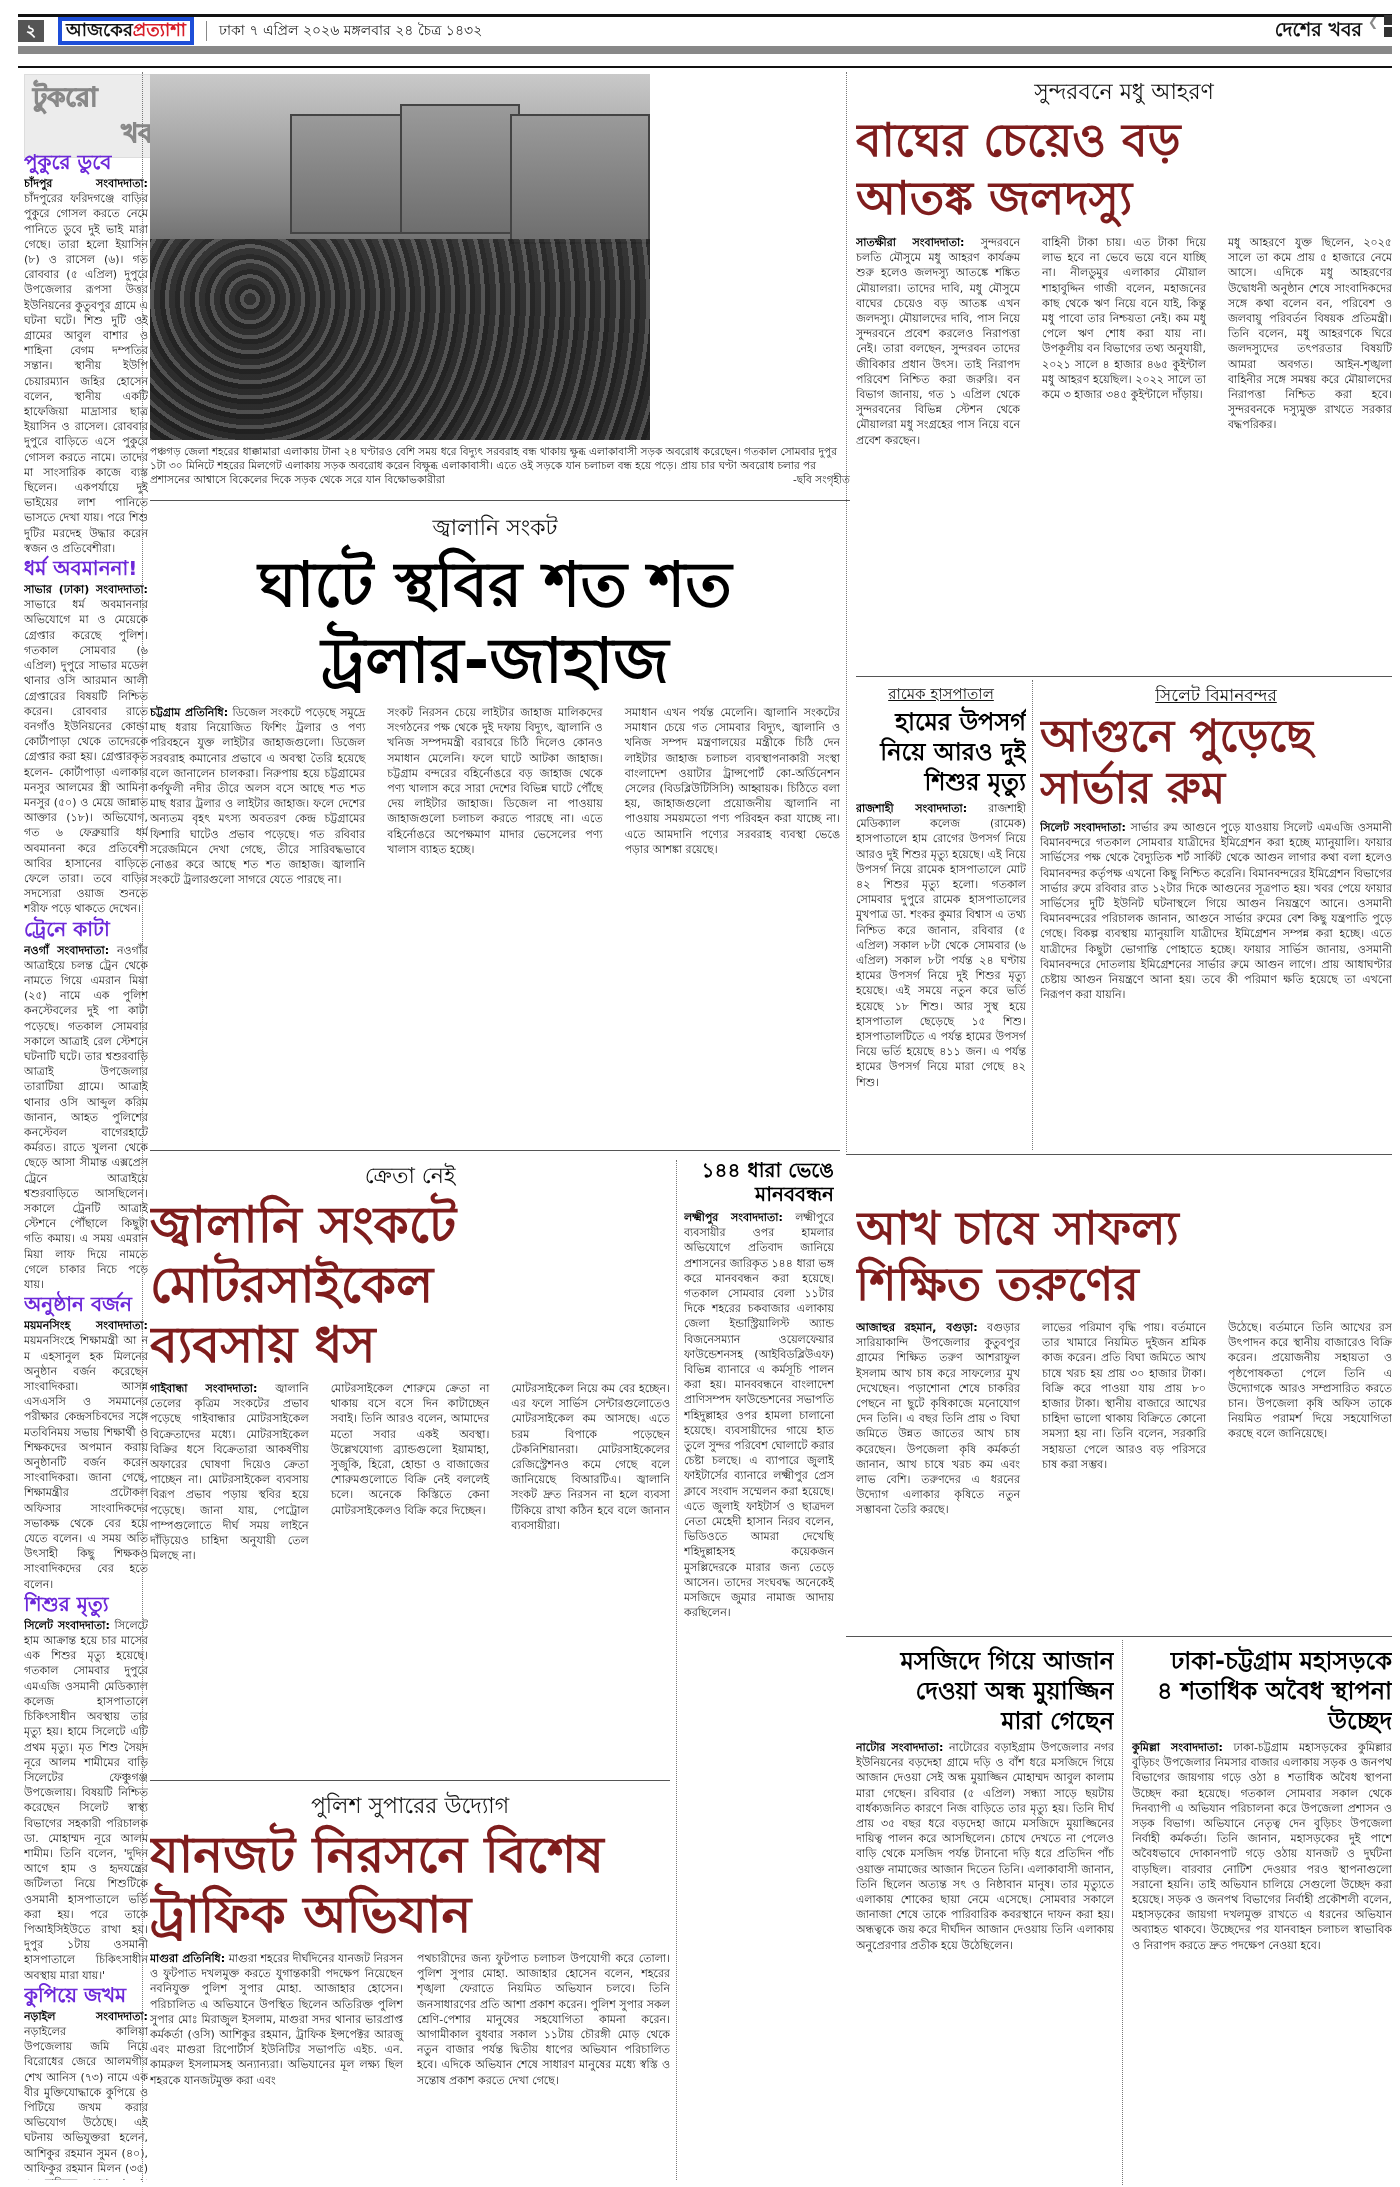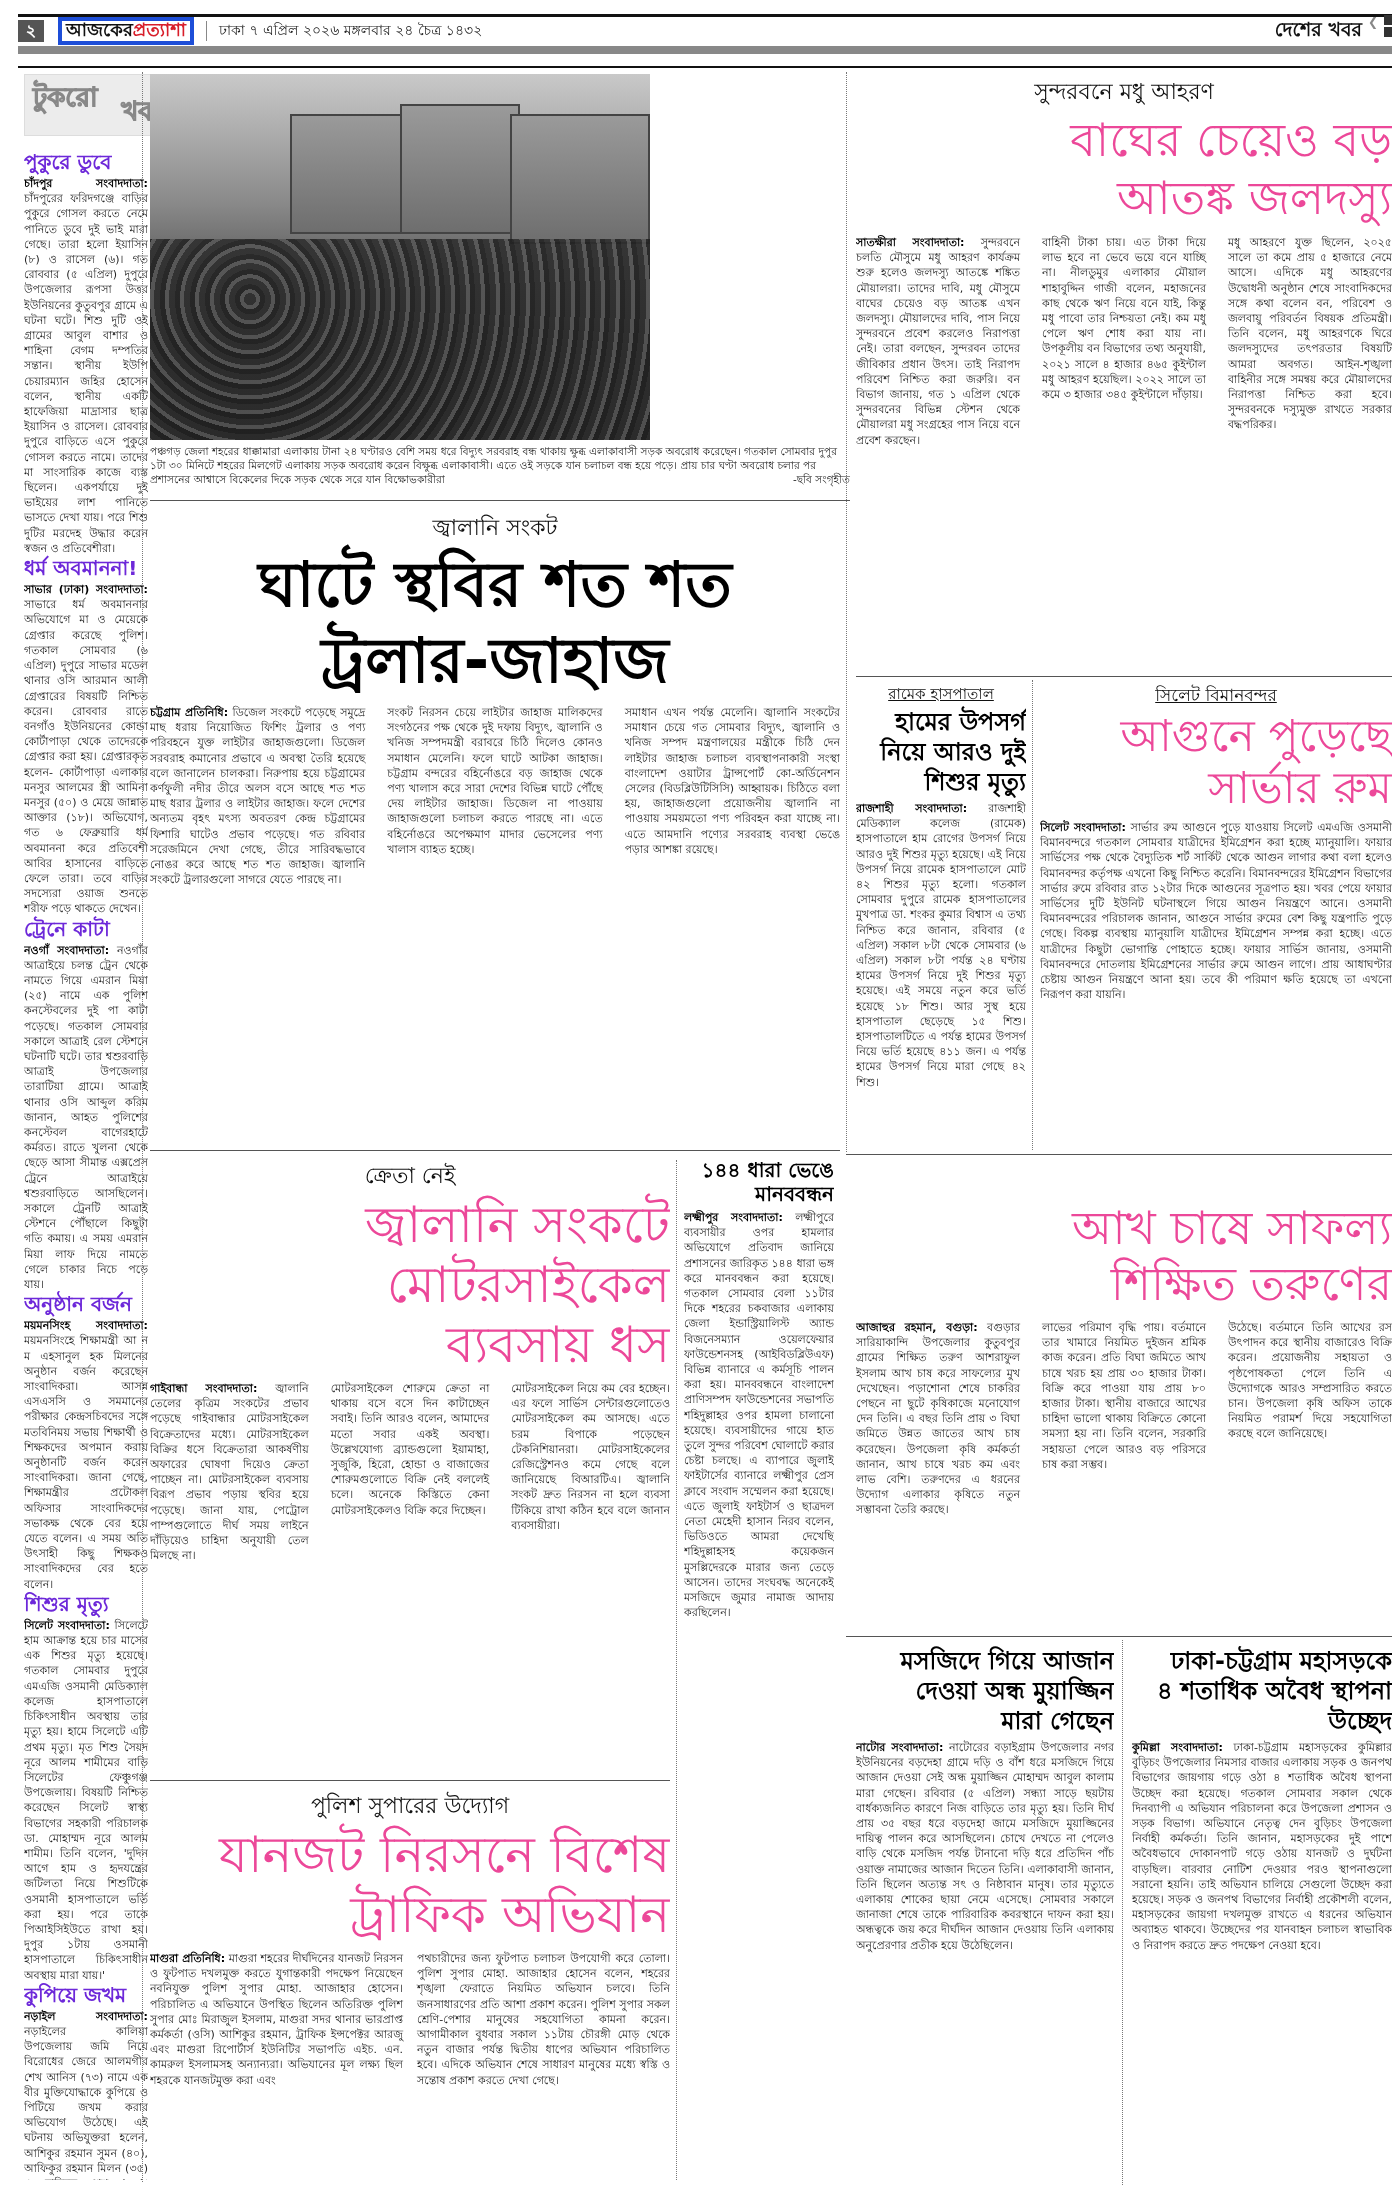"টুকরো" .tukro { height: 62px -> 84px }
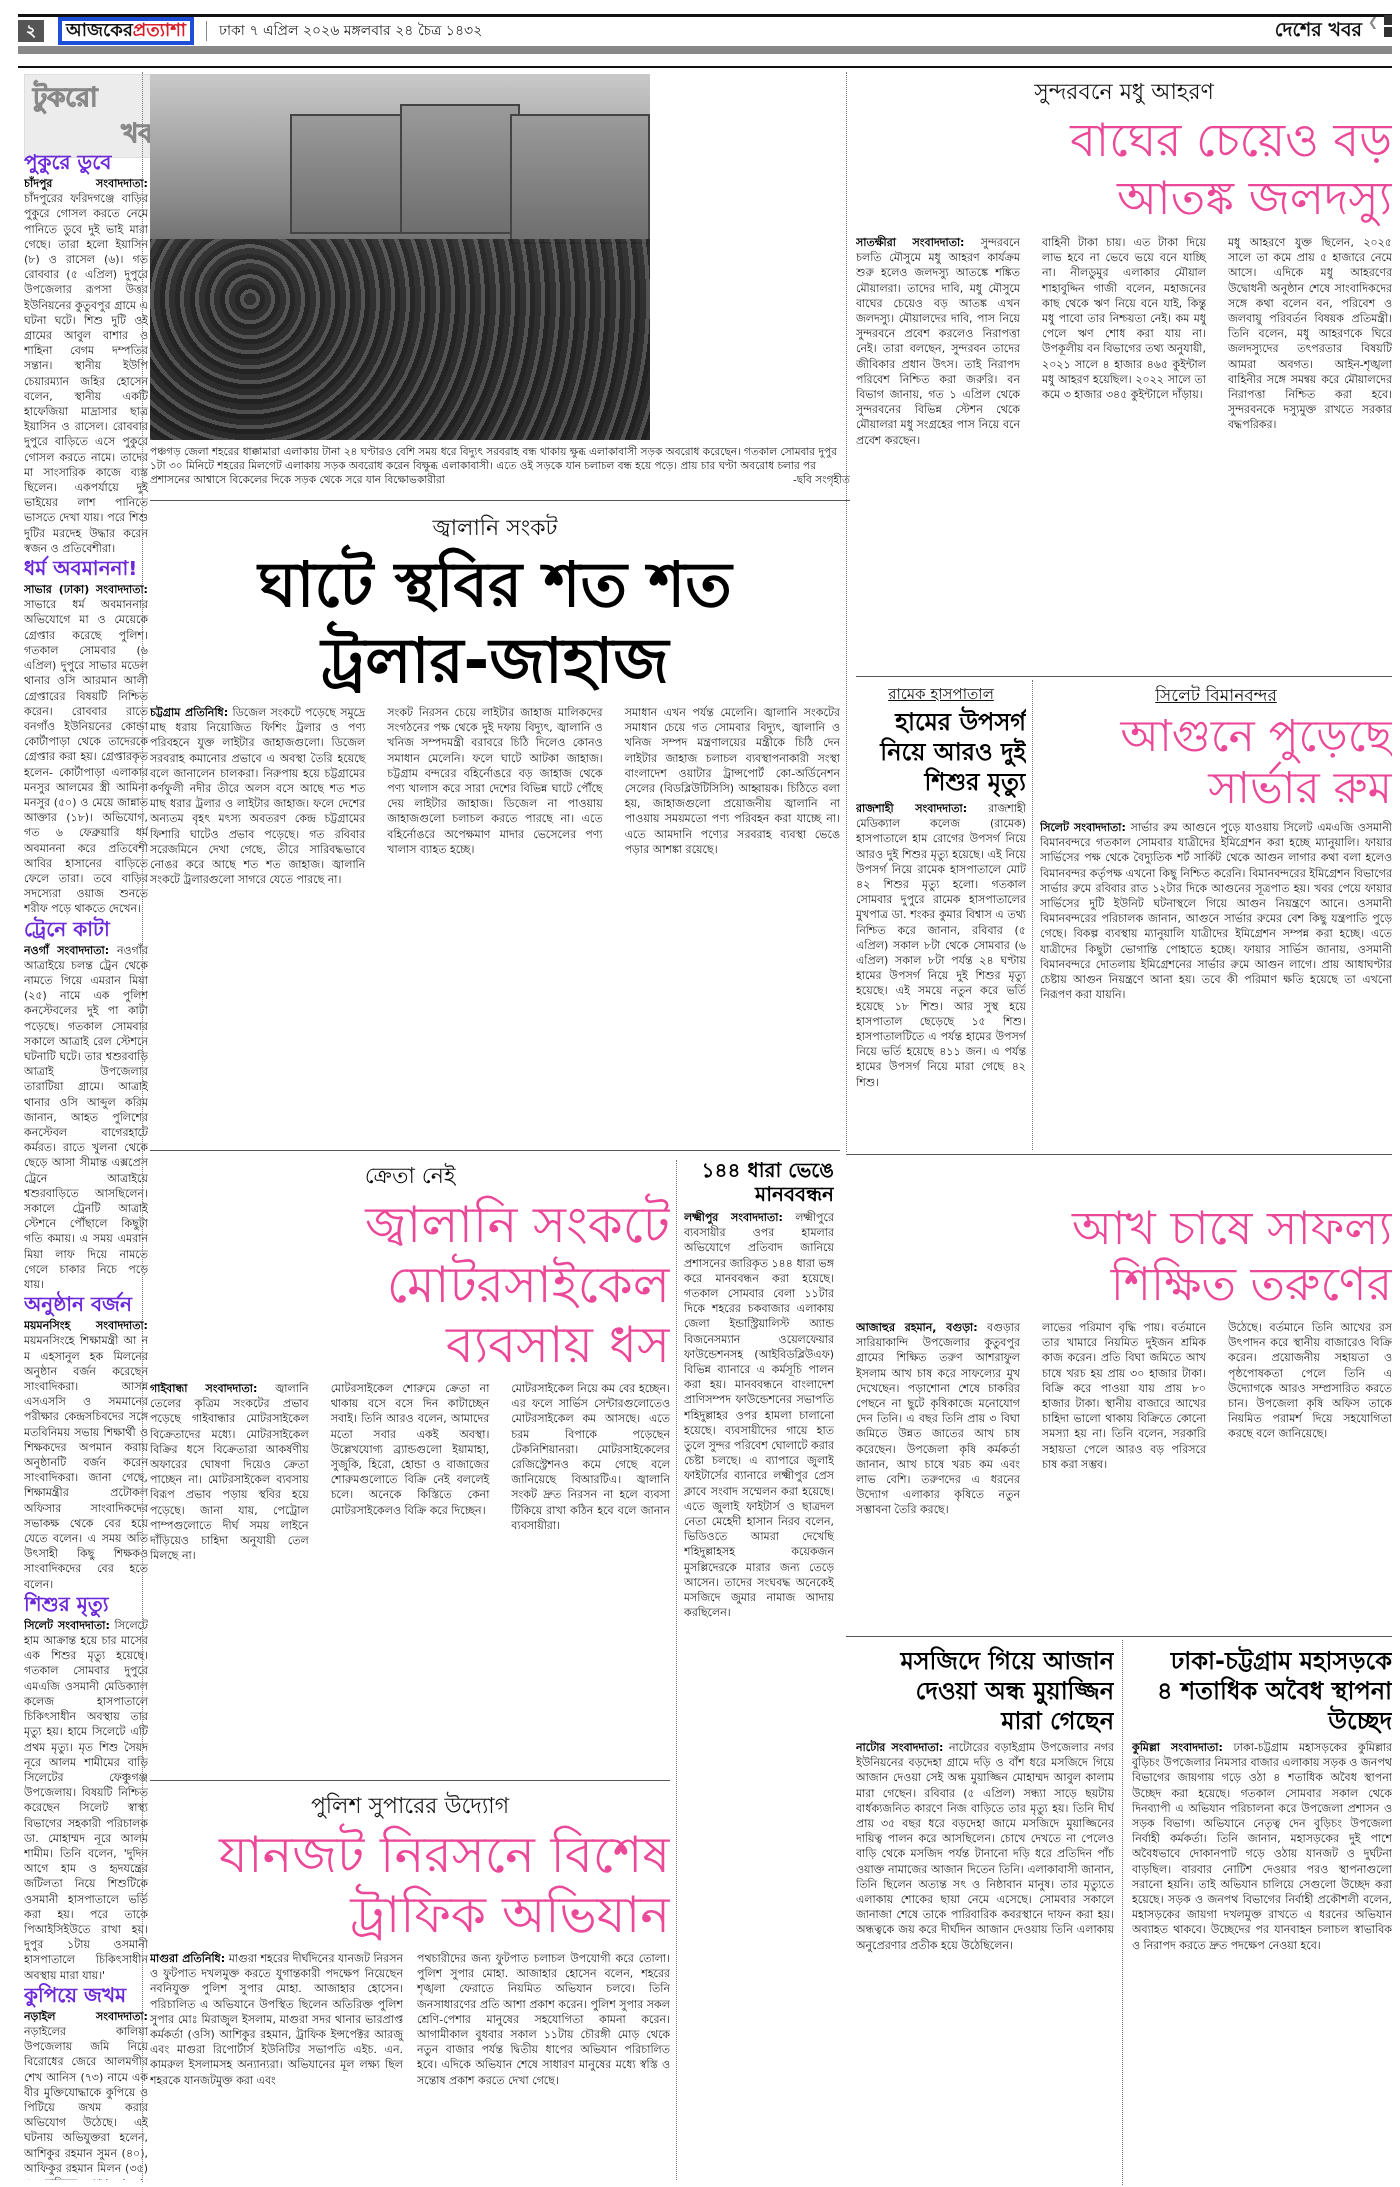"বাঘের চেয়েও বড়" .hl-l { color: #ec4899 -> #7f1d1d; font-weight: normal -> bold; text-align: right -> left }
